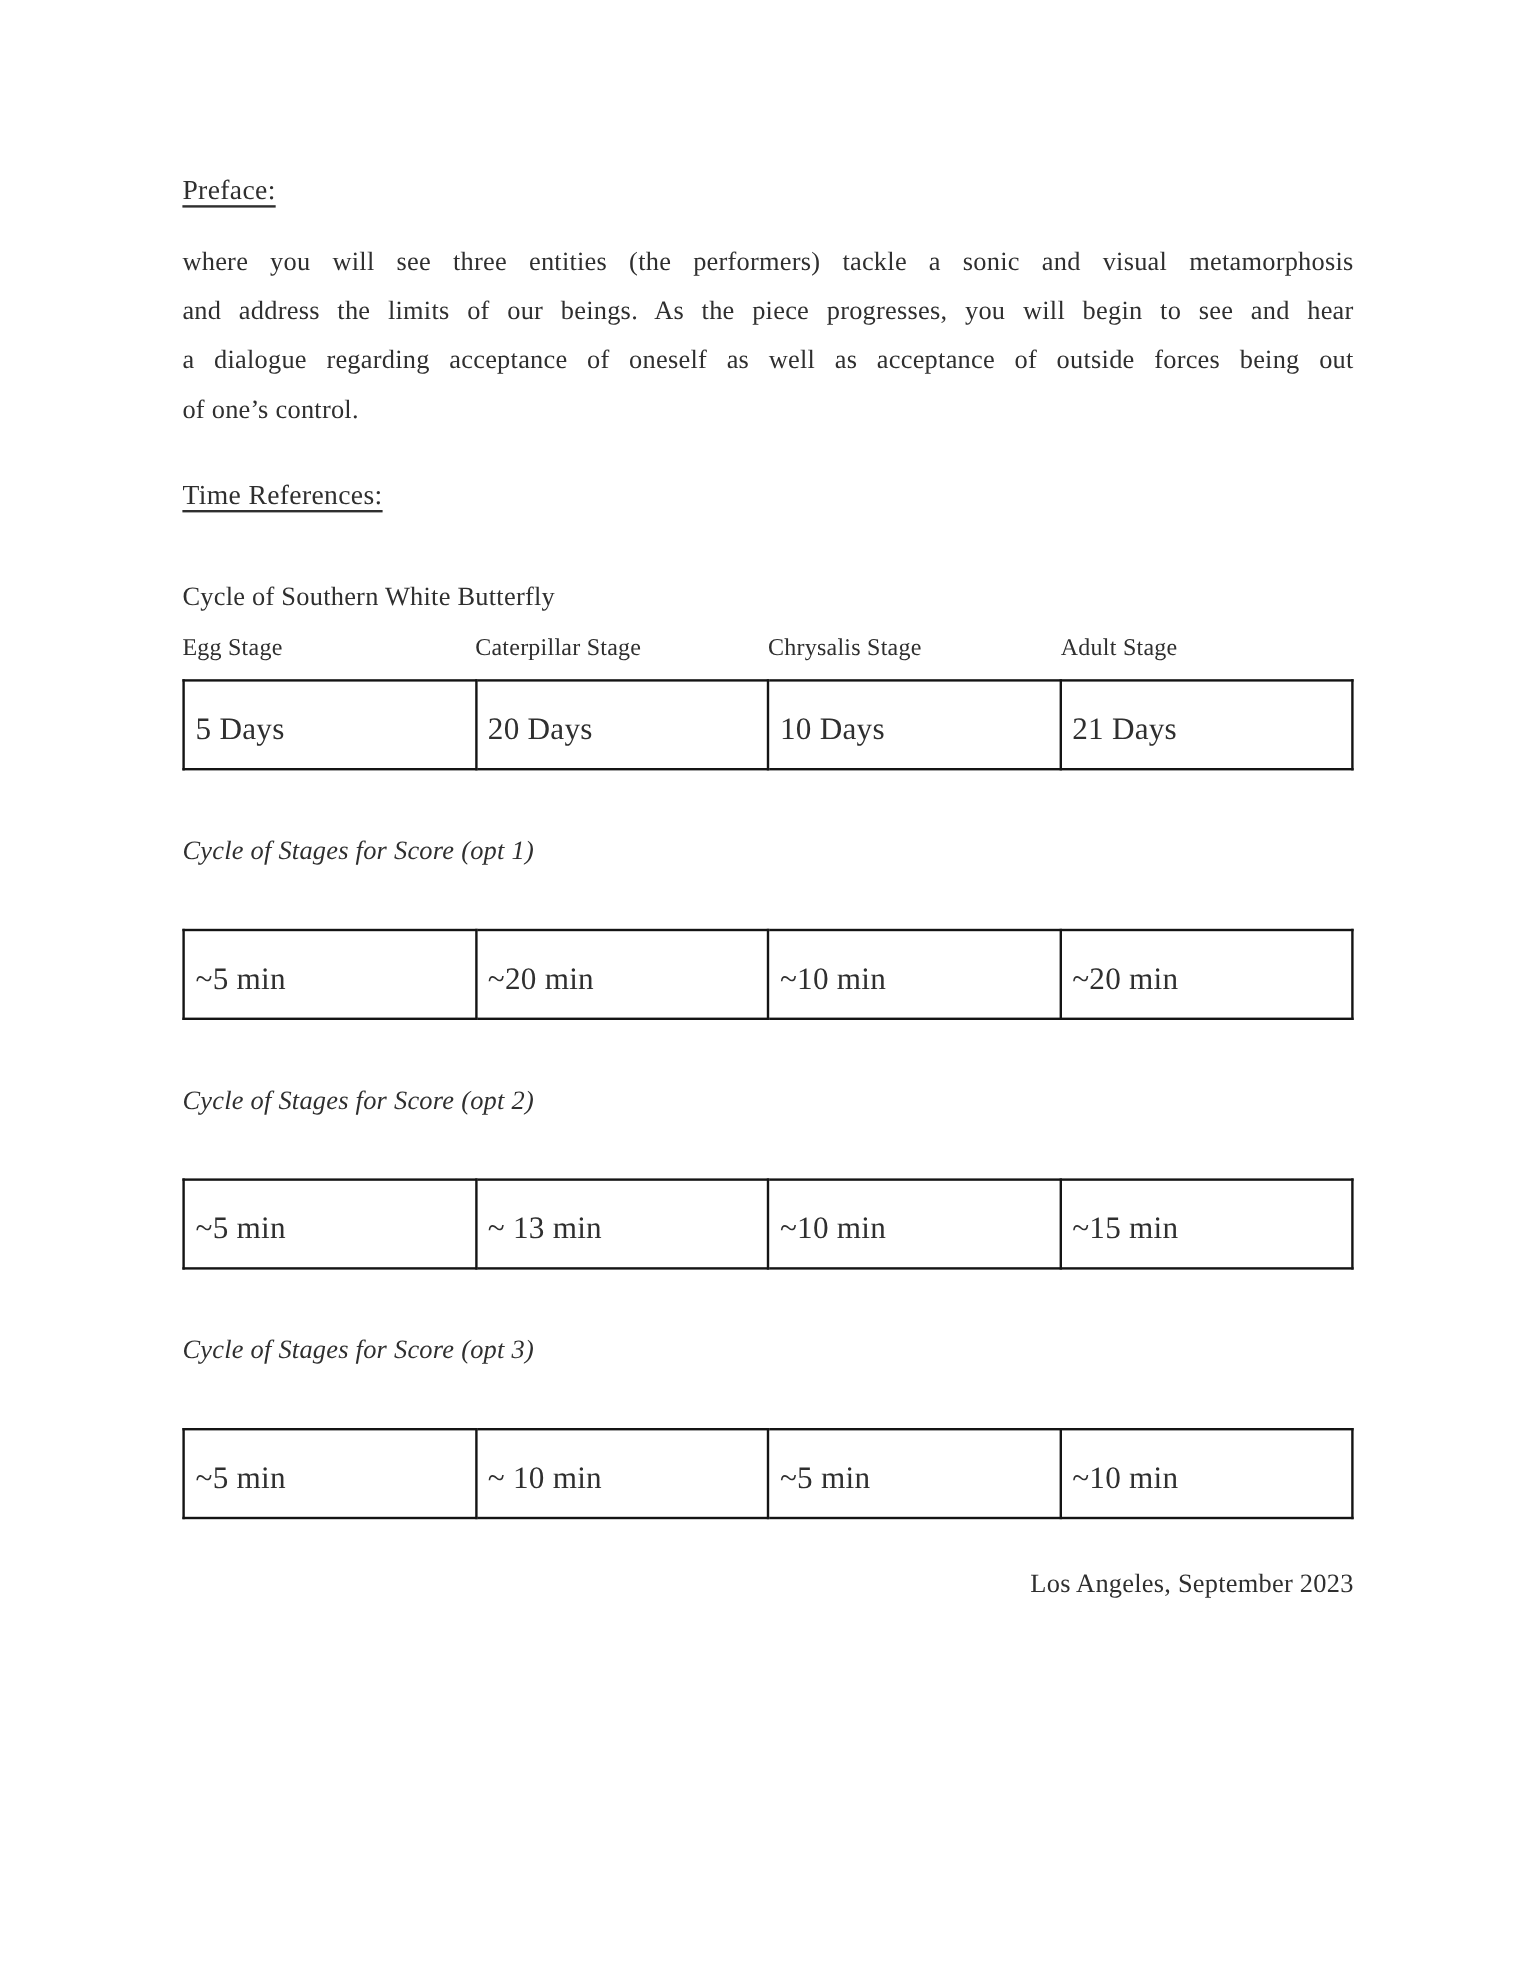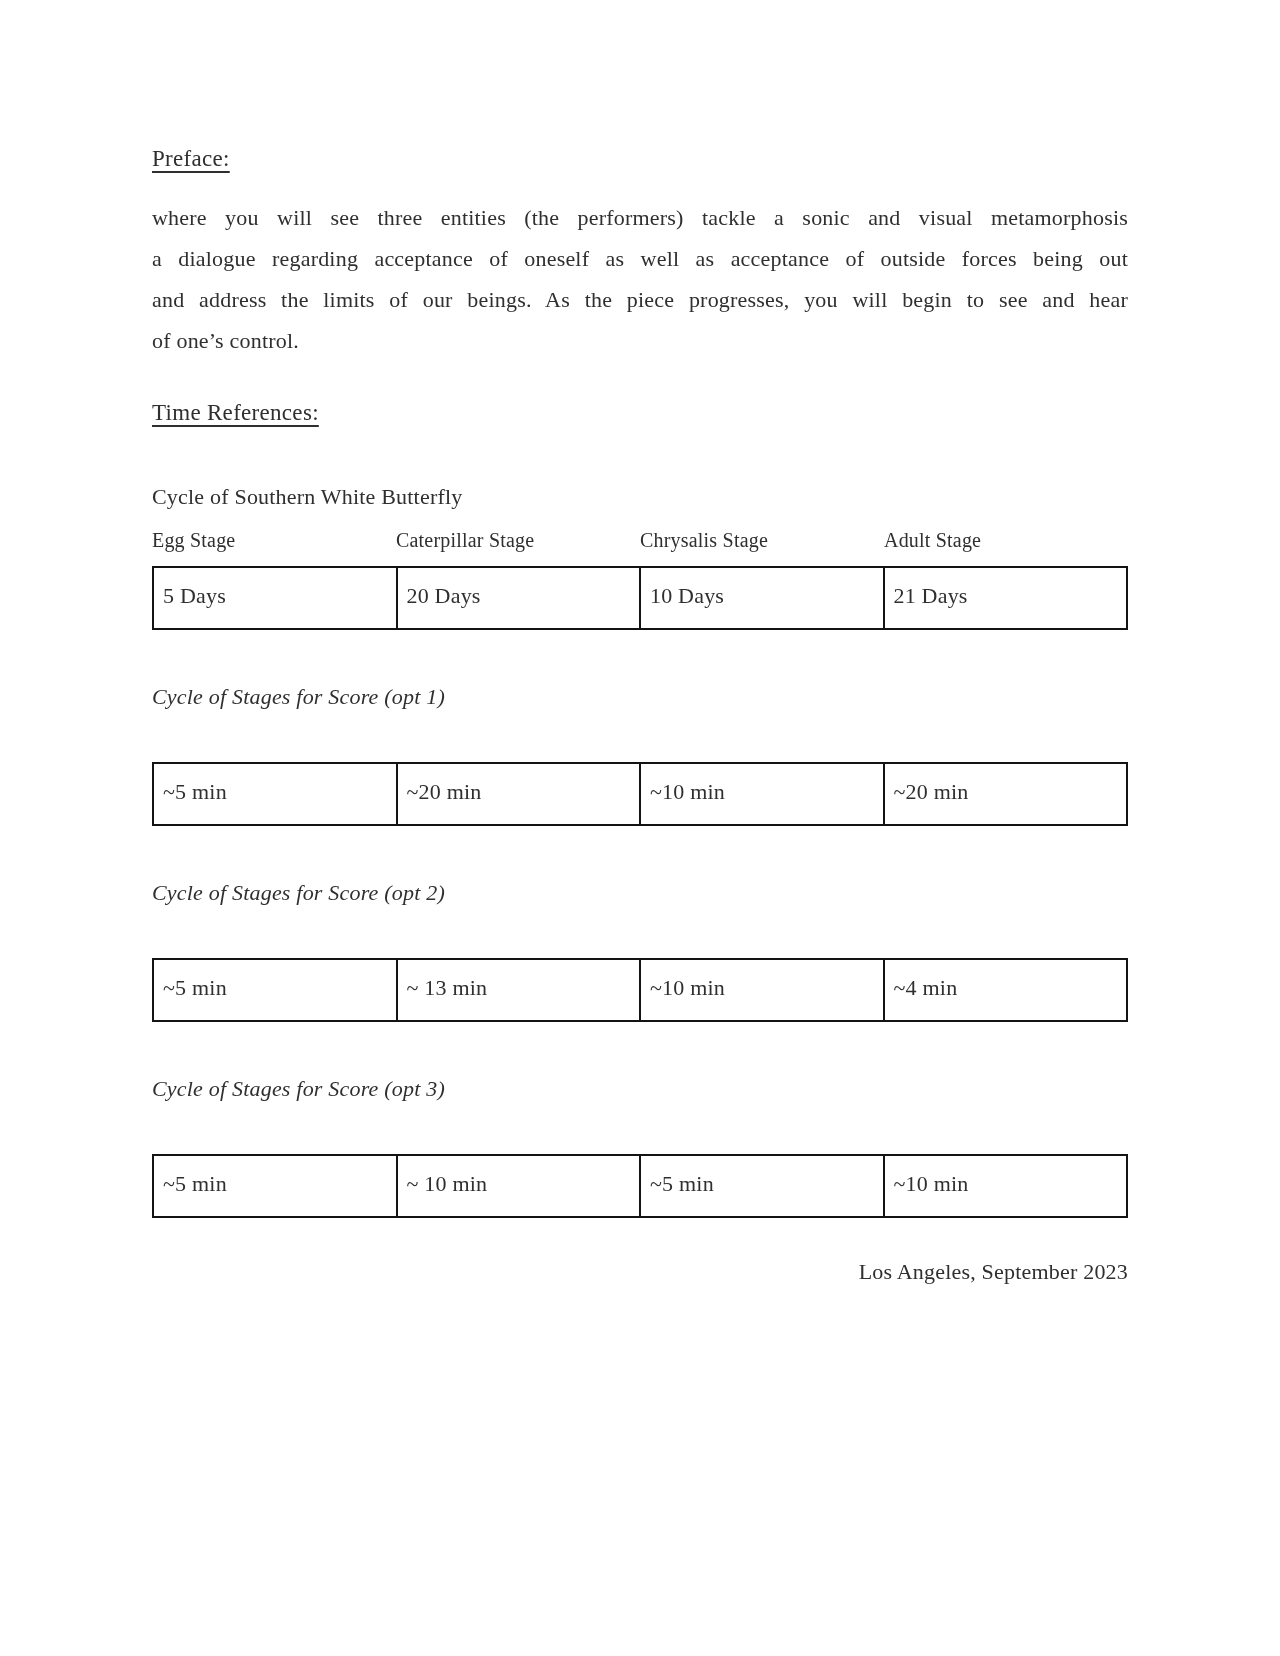"a dialogue regarding acceptance of" div.line { order: before "and address the limits of" -> after "and address the limits of" }
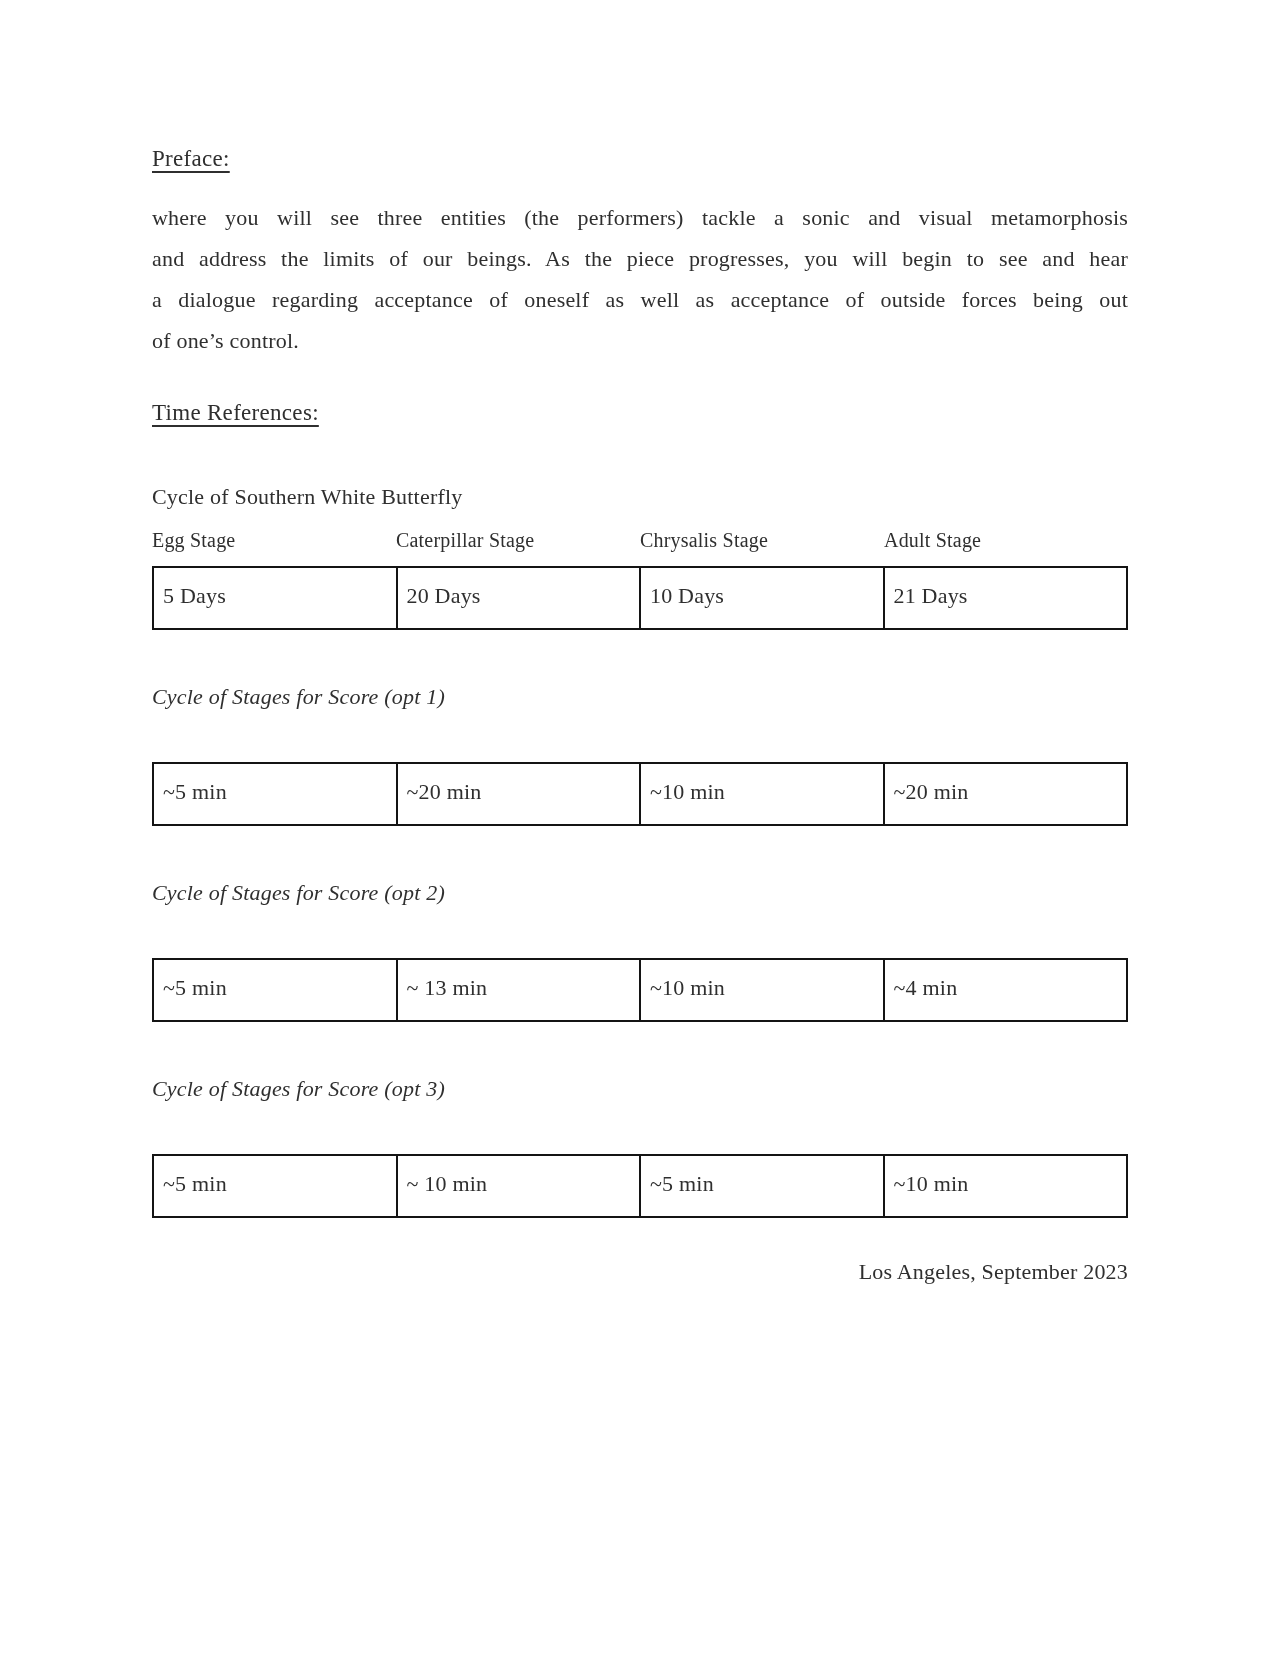"5 Days" .cycle-table td { font-size: 22px -> 26px; padding: 0 0 4px 9px -> 12px 0 4px 9px }
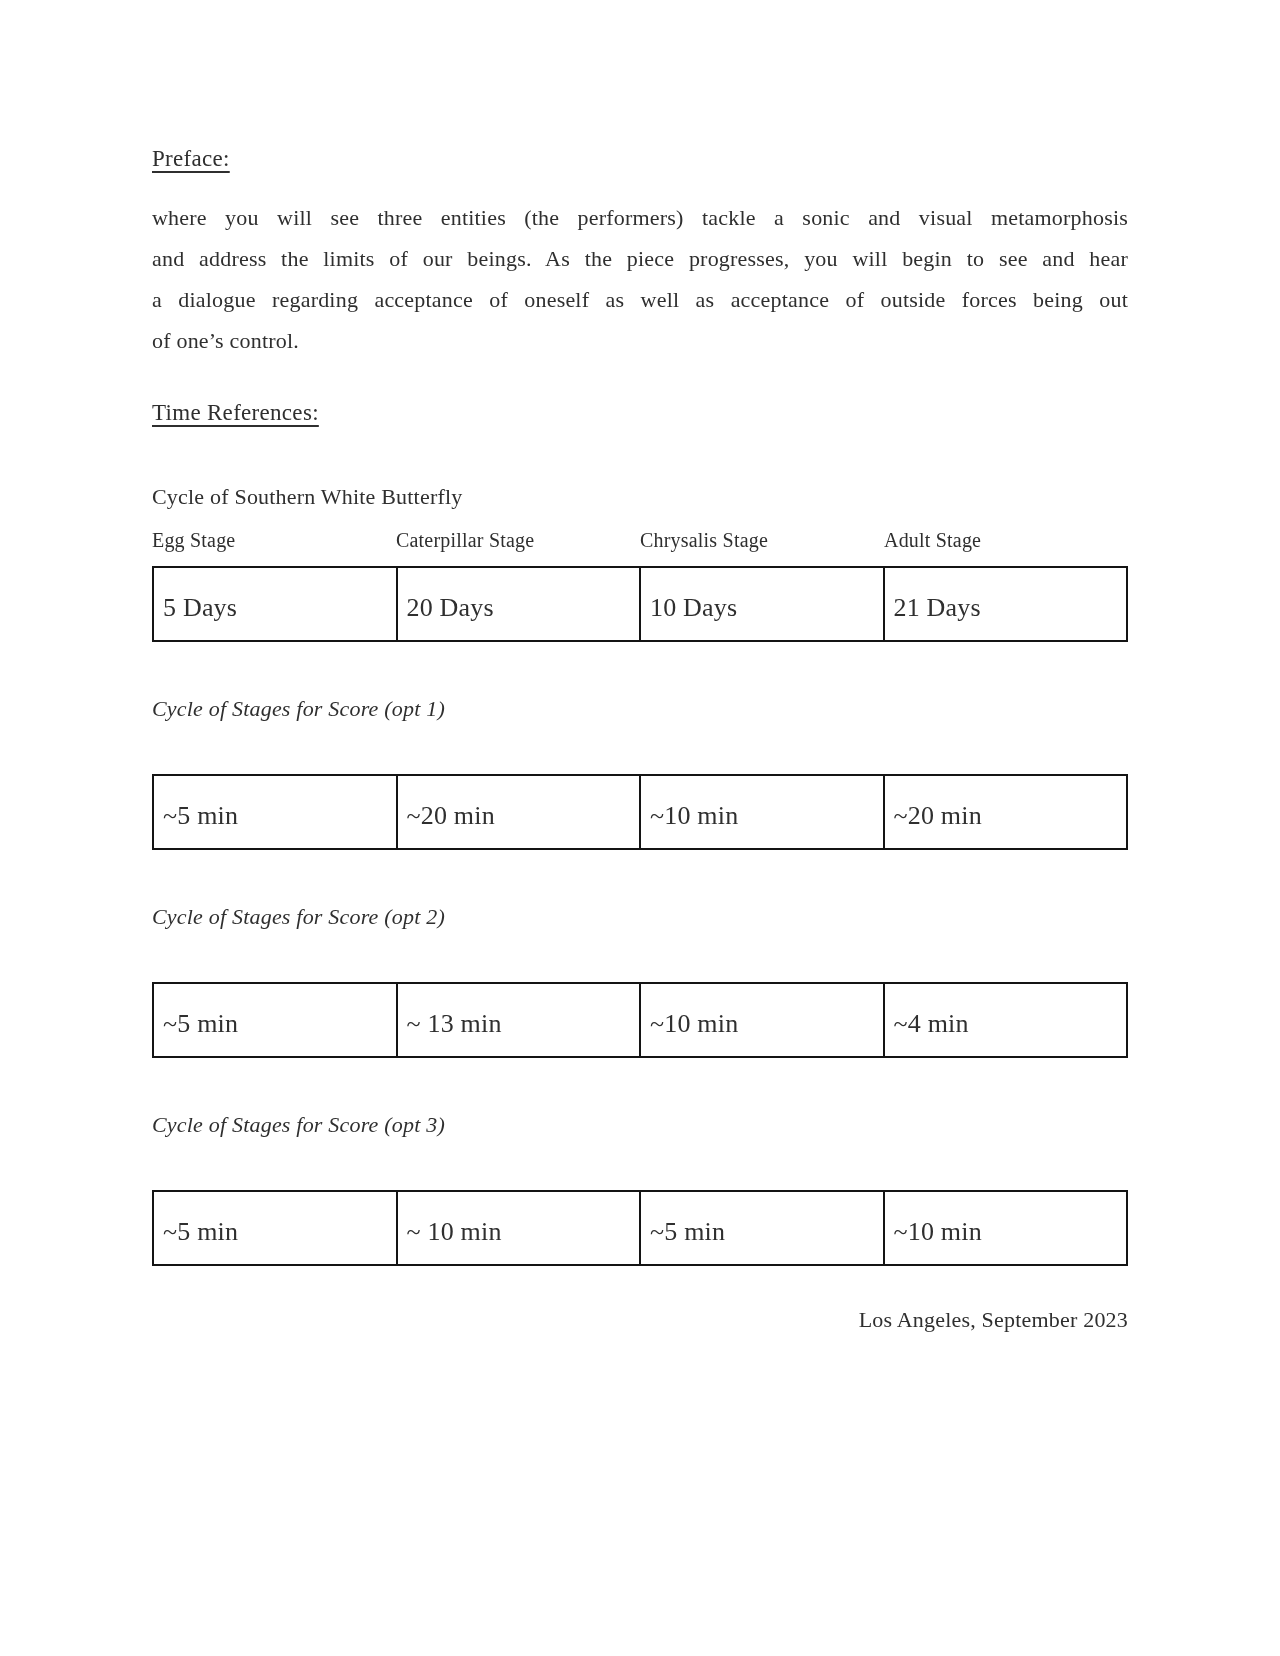"~4 min" td { text: 4 -> 15 }
